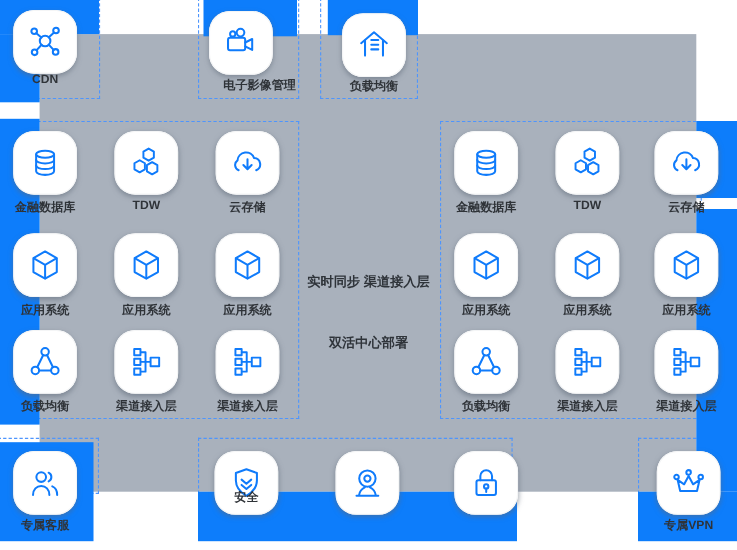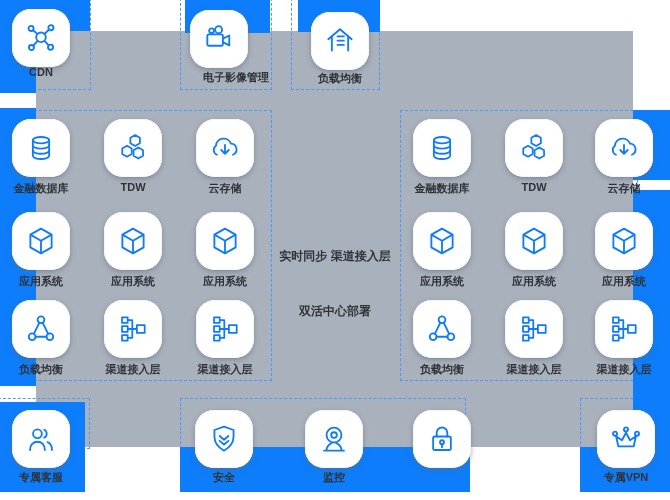"安全" div.lbl { top: 470px -> 444px }
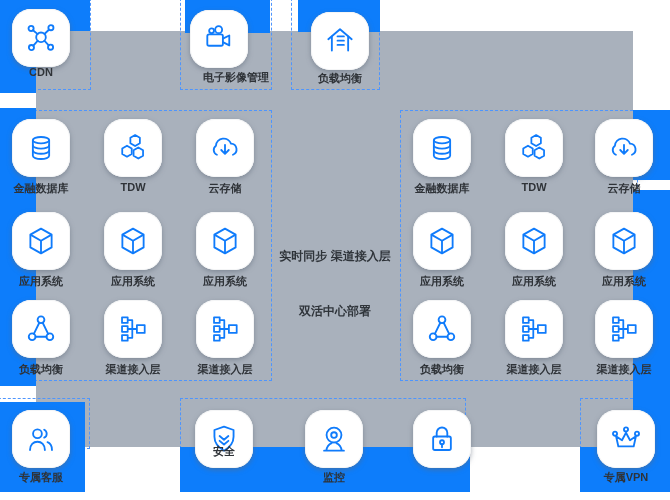"监控" div.lbl { html: <div>监控</div> -> none }
